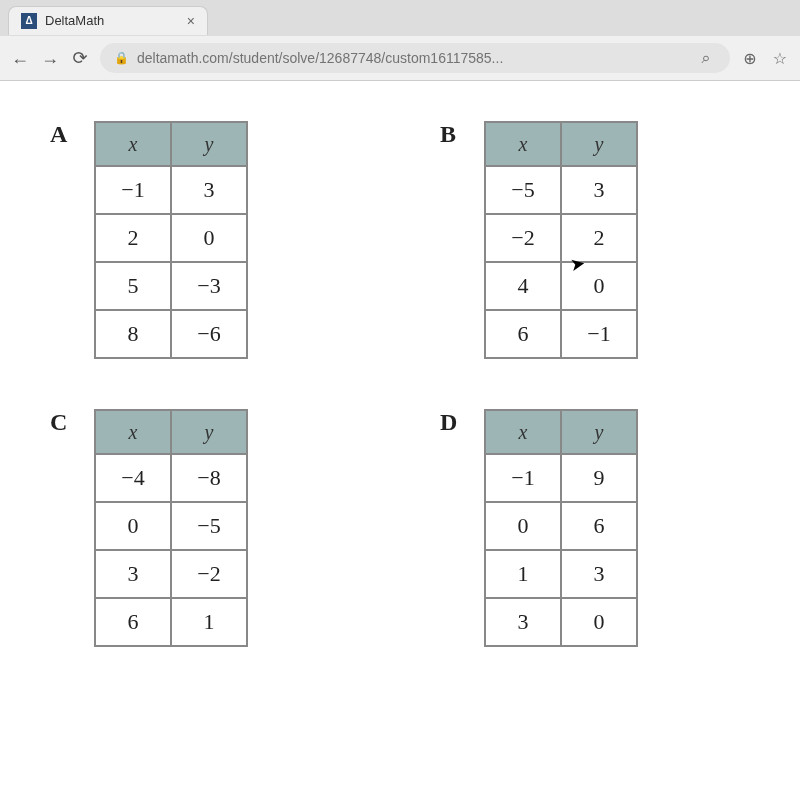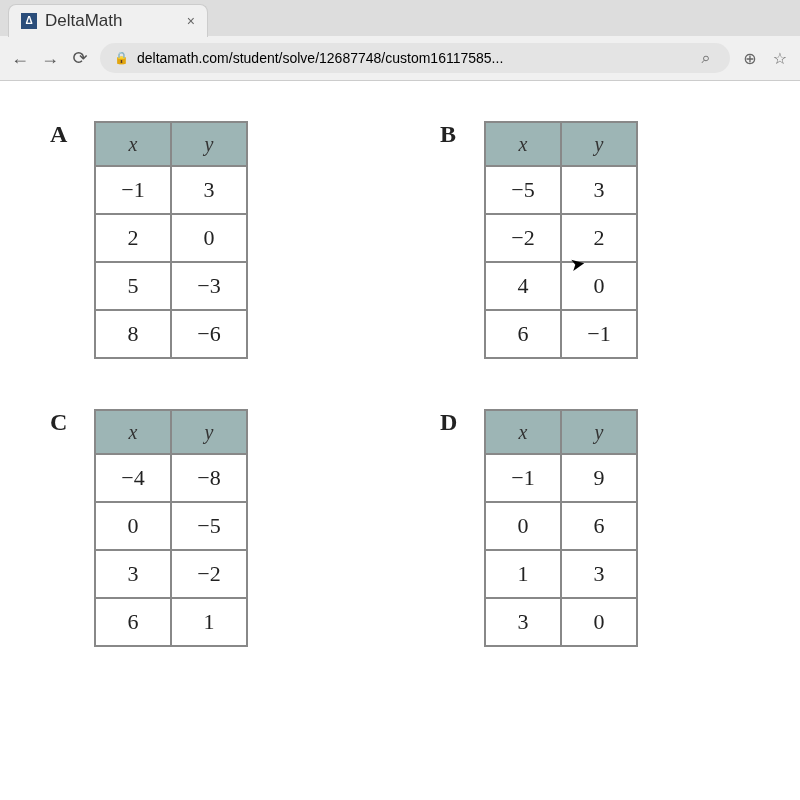"DeltaMath" .tab-title { font-size: 17px -> 13px }
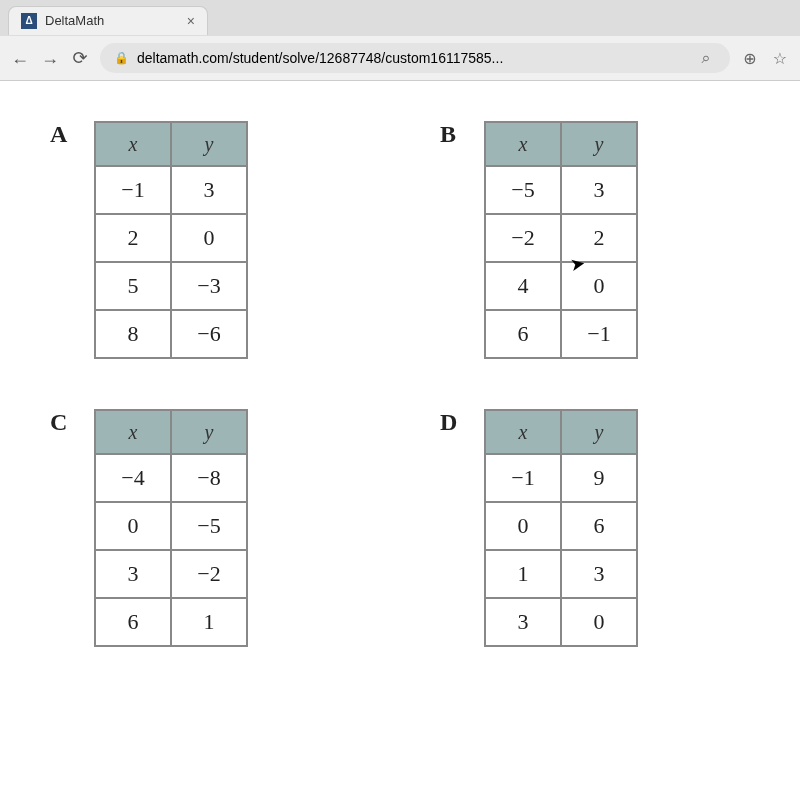"deltamath.com/student/solve/12687748/cus" .url-text { color: #000000 -> #737373 }
